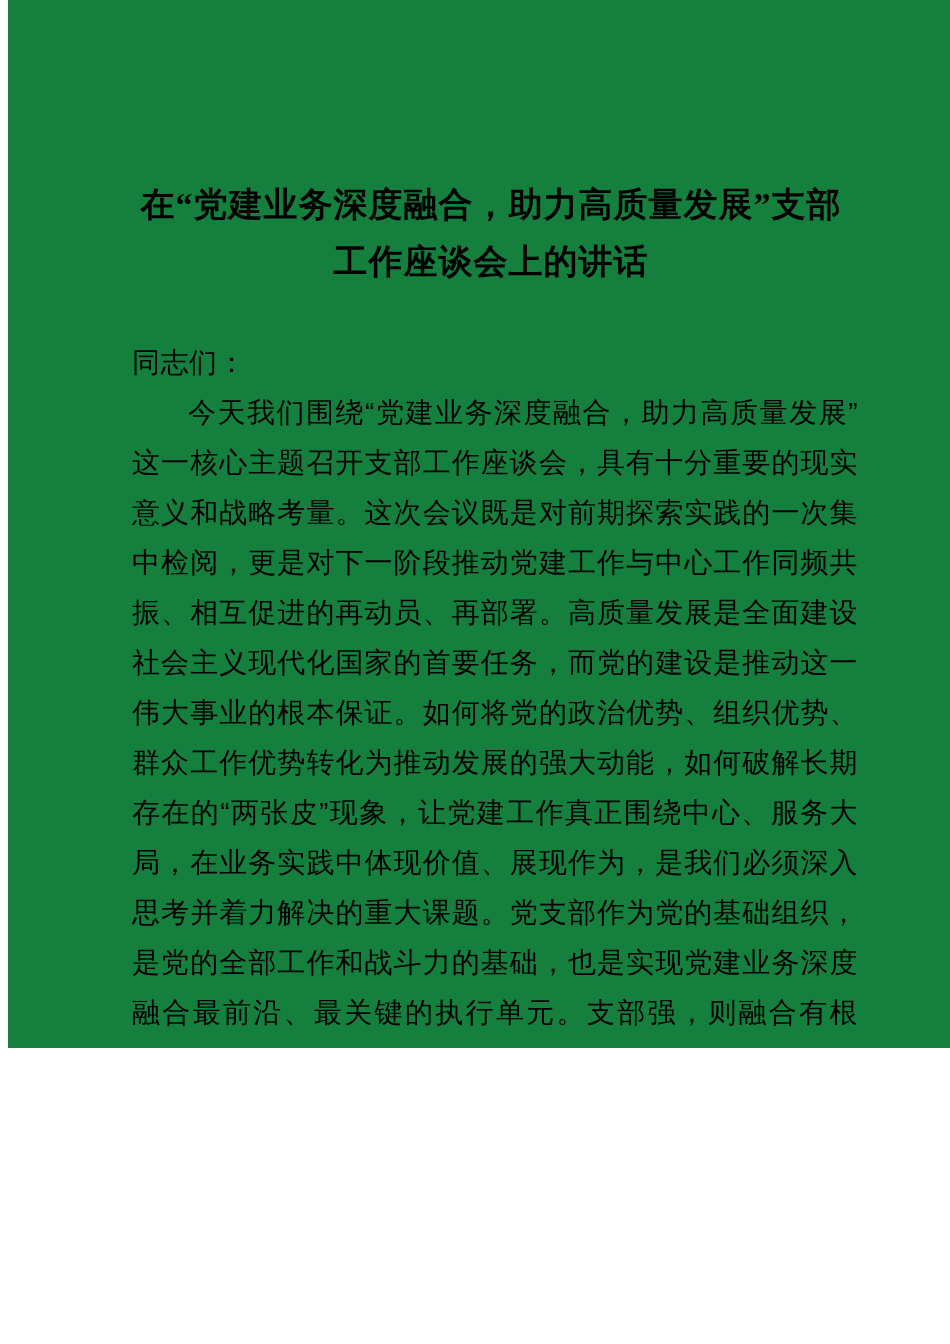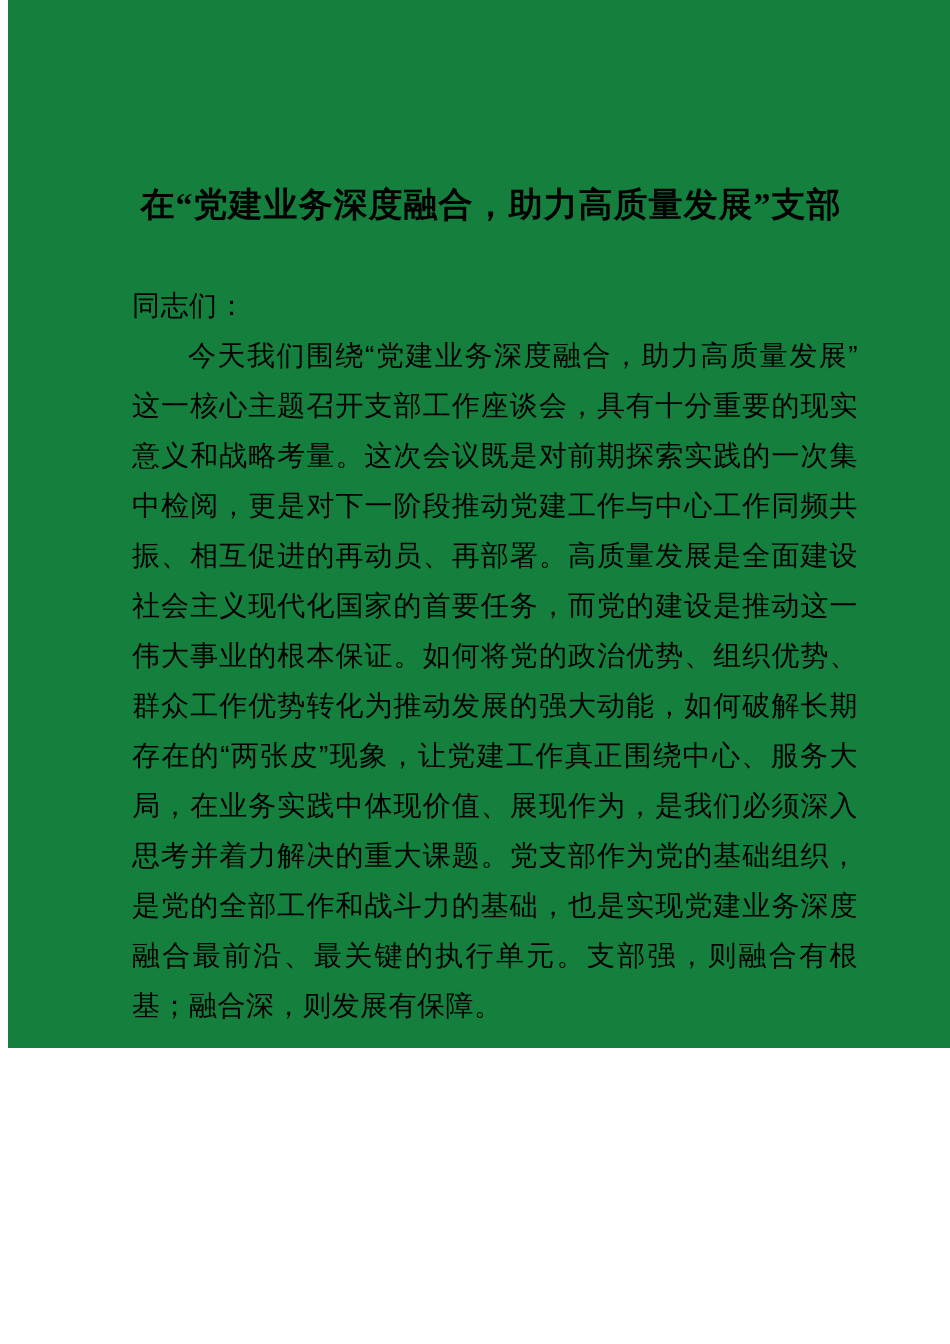"工作座谈会上的讲话" span.title-line { html: none -> <span>工作座谈会上的讲话</span> }
